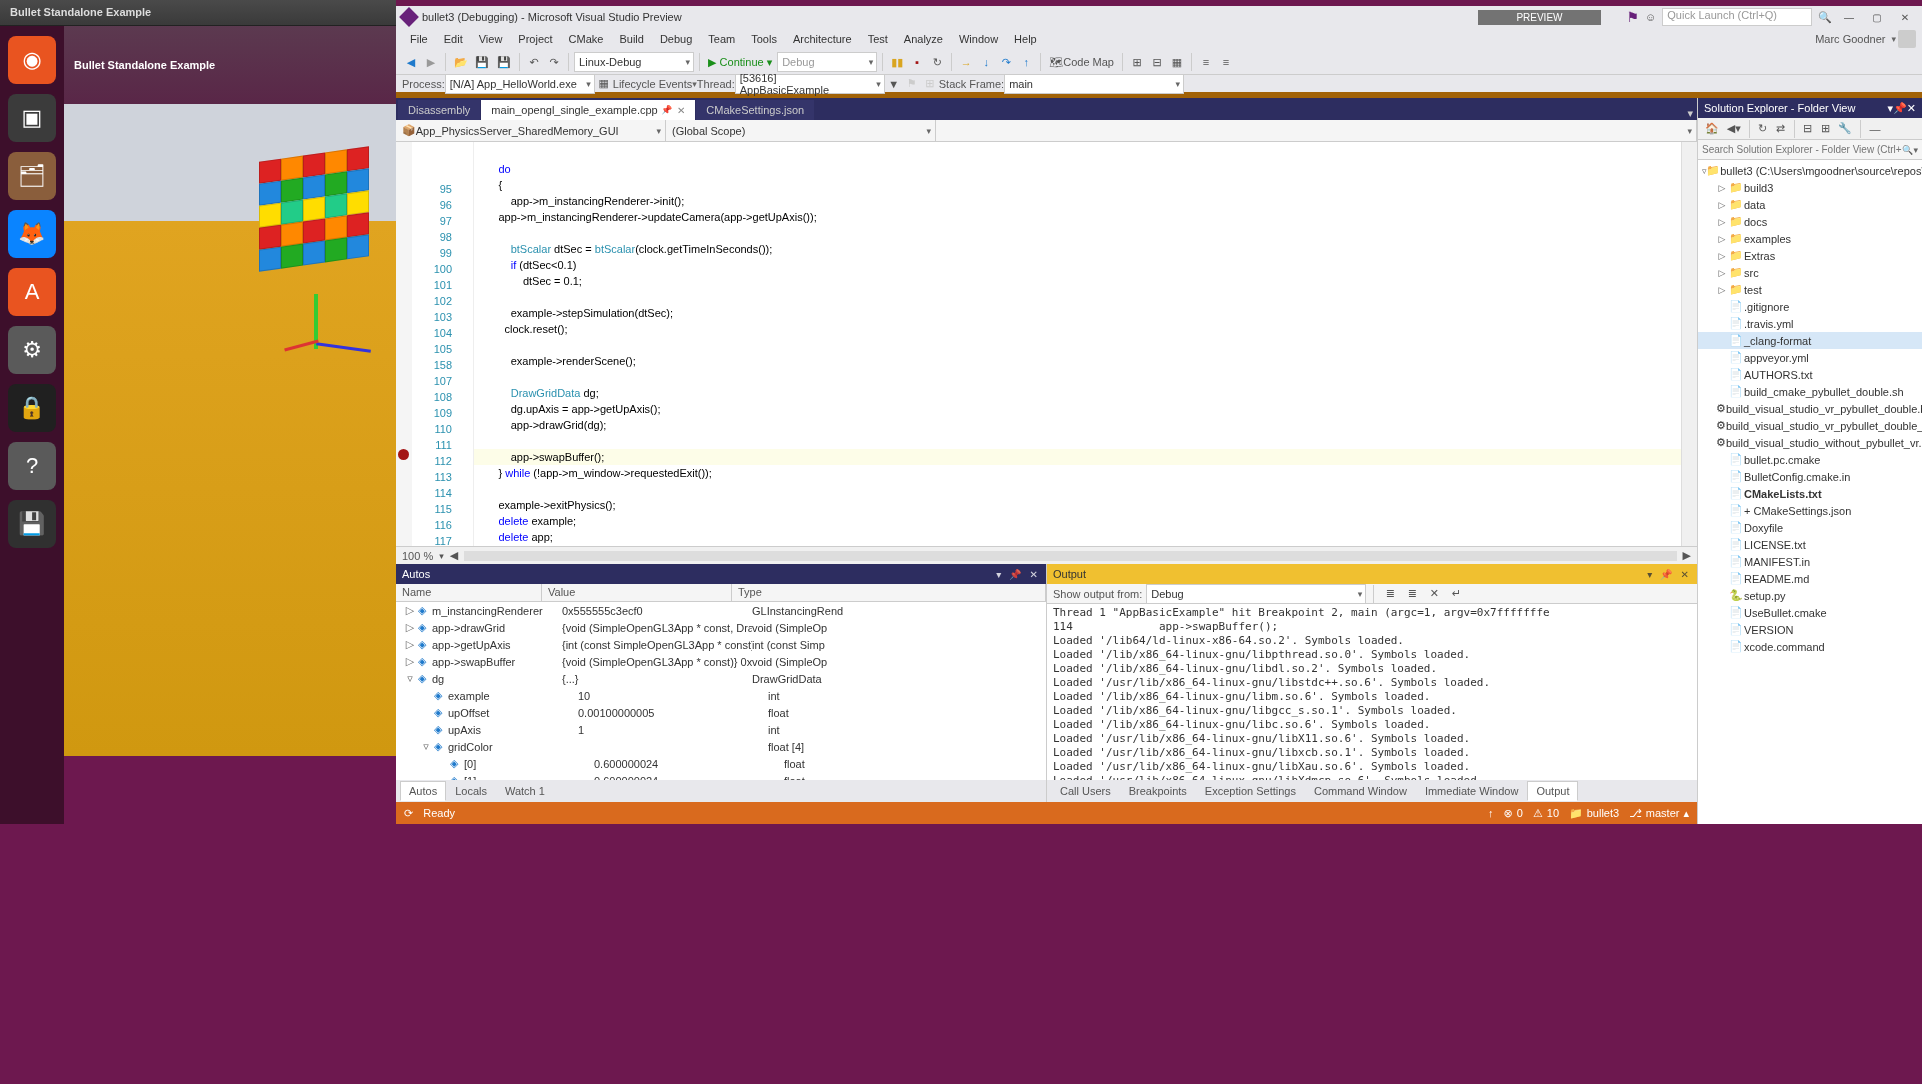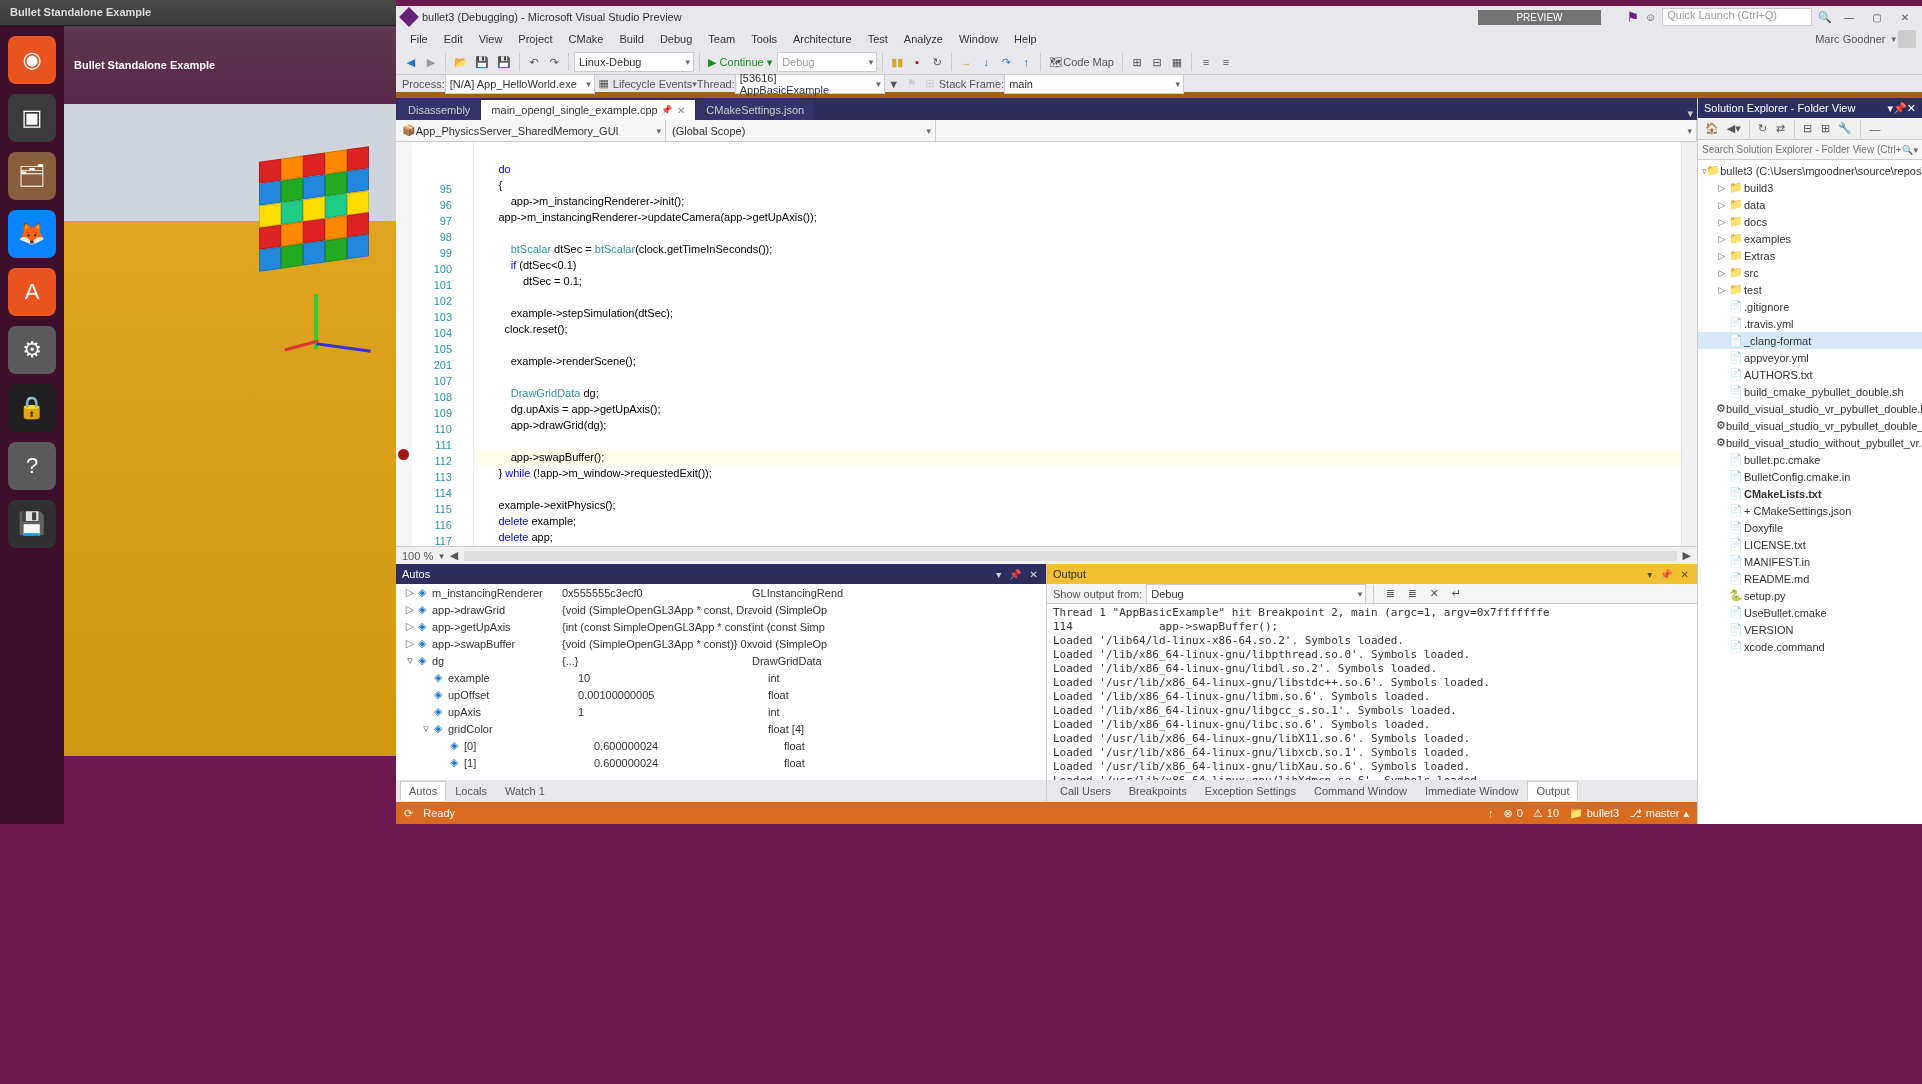"201" div.gutter-line { text: 201 -> 158 }
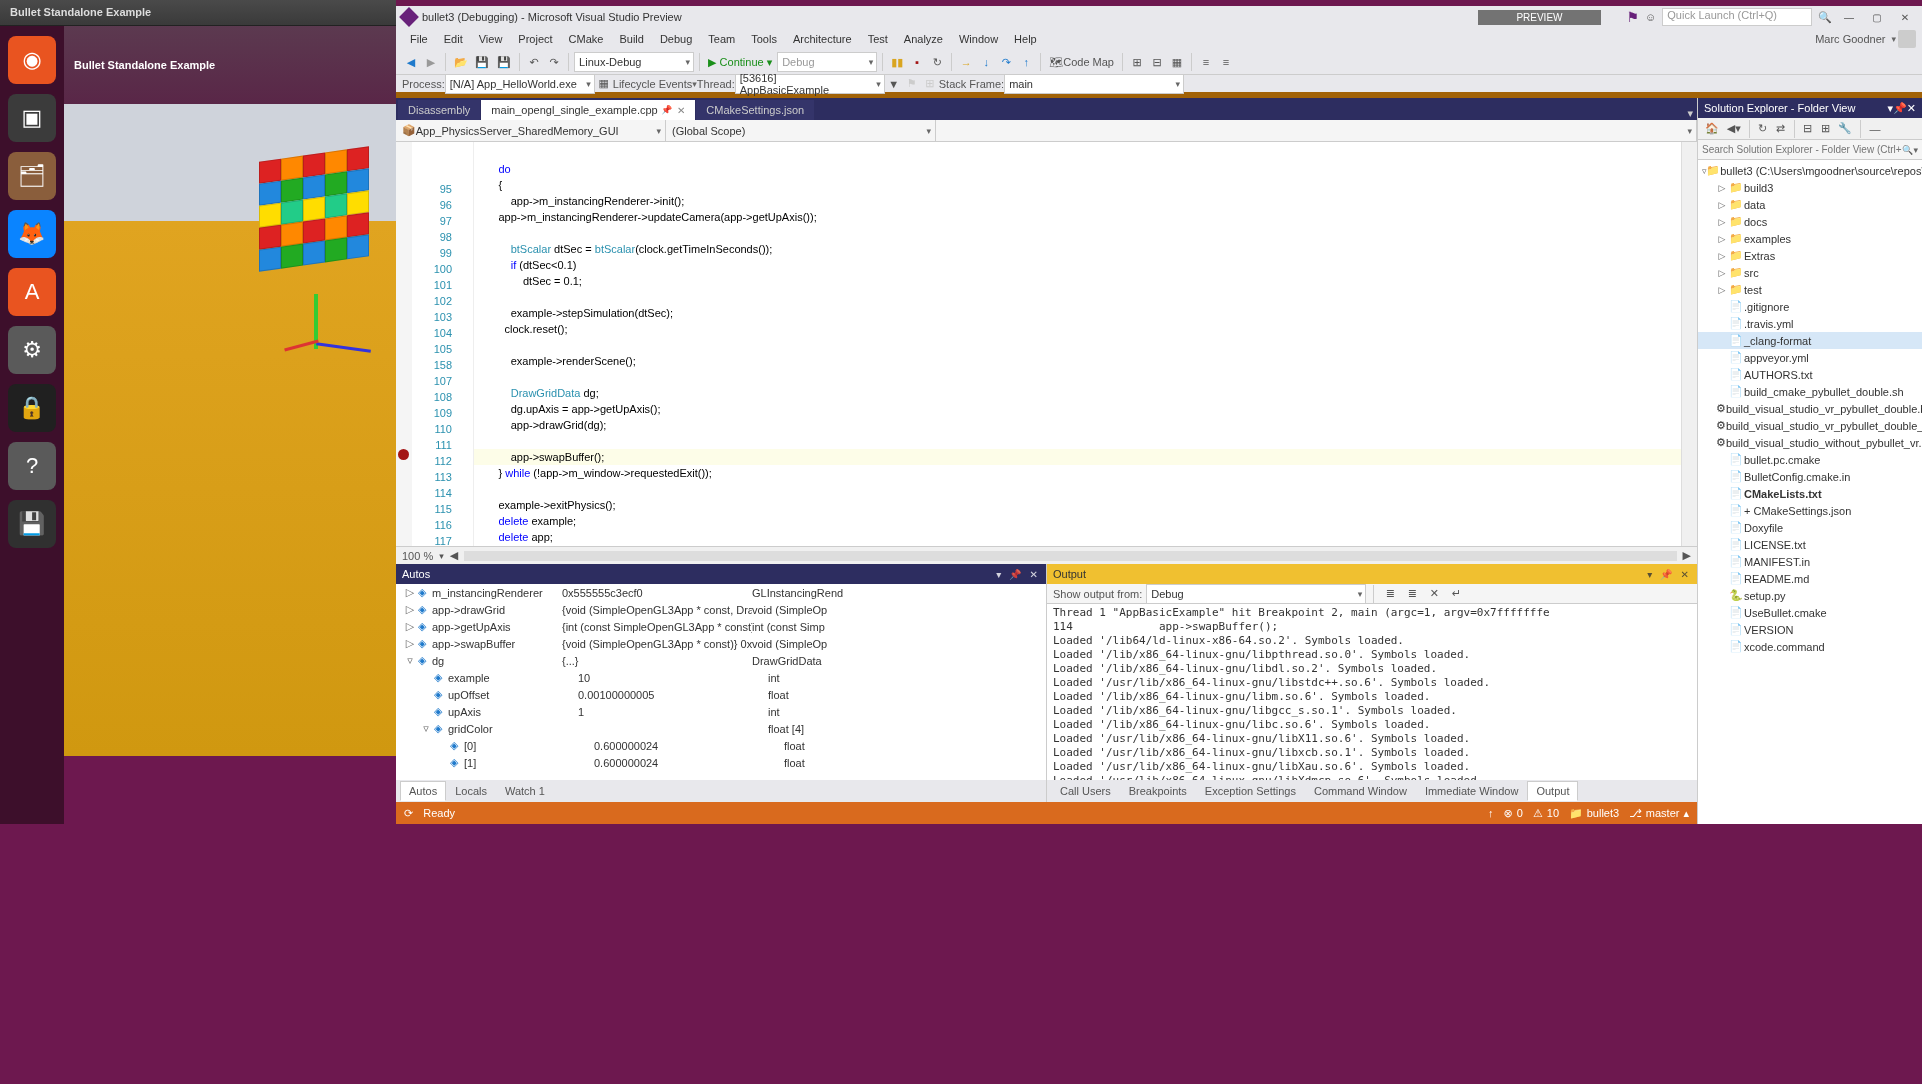"Name" div.autos-header { html: none -> <div> <div>Name</div> <div>Value</div> <div>Type</div> </div> }
